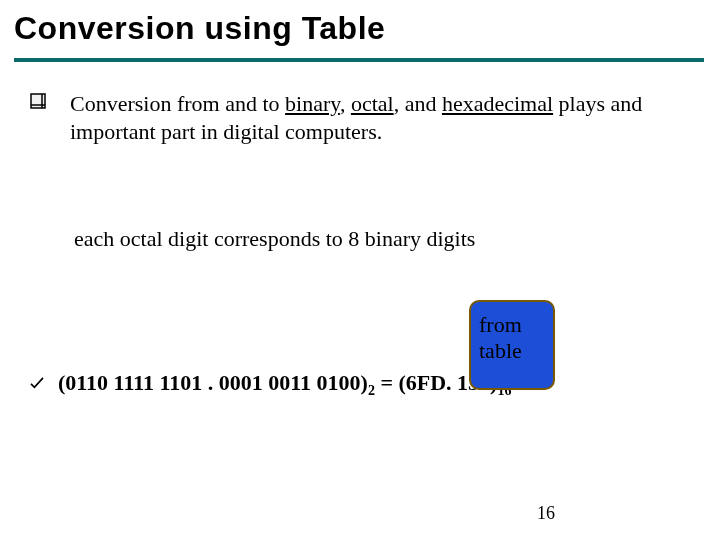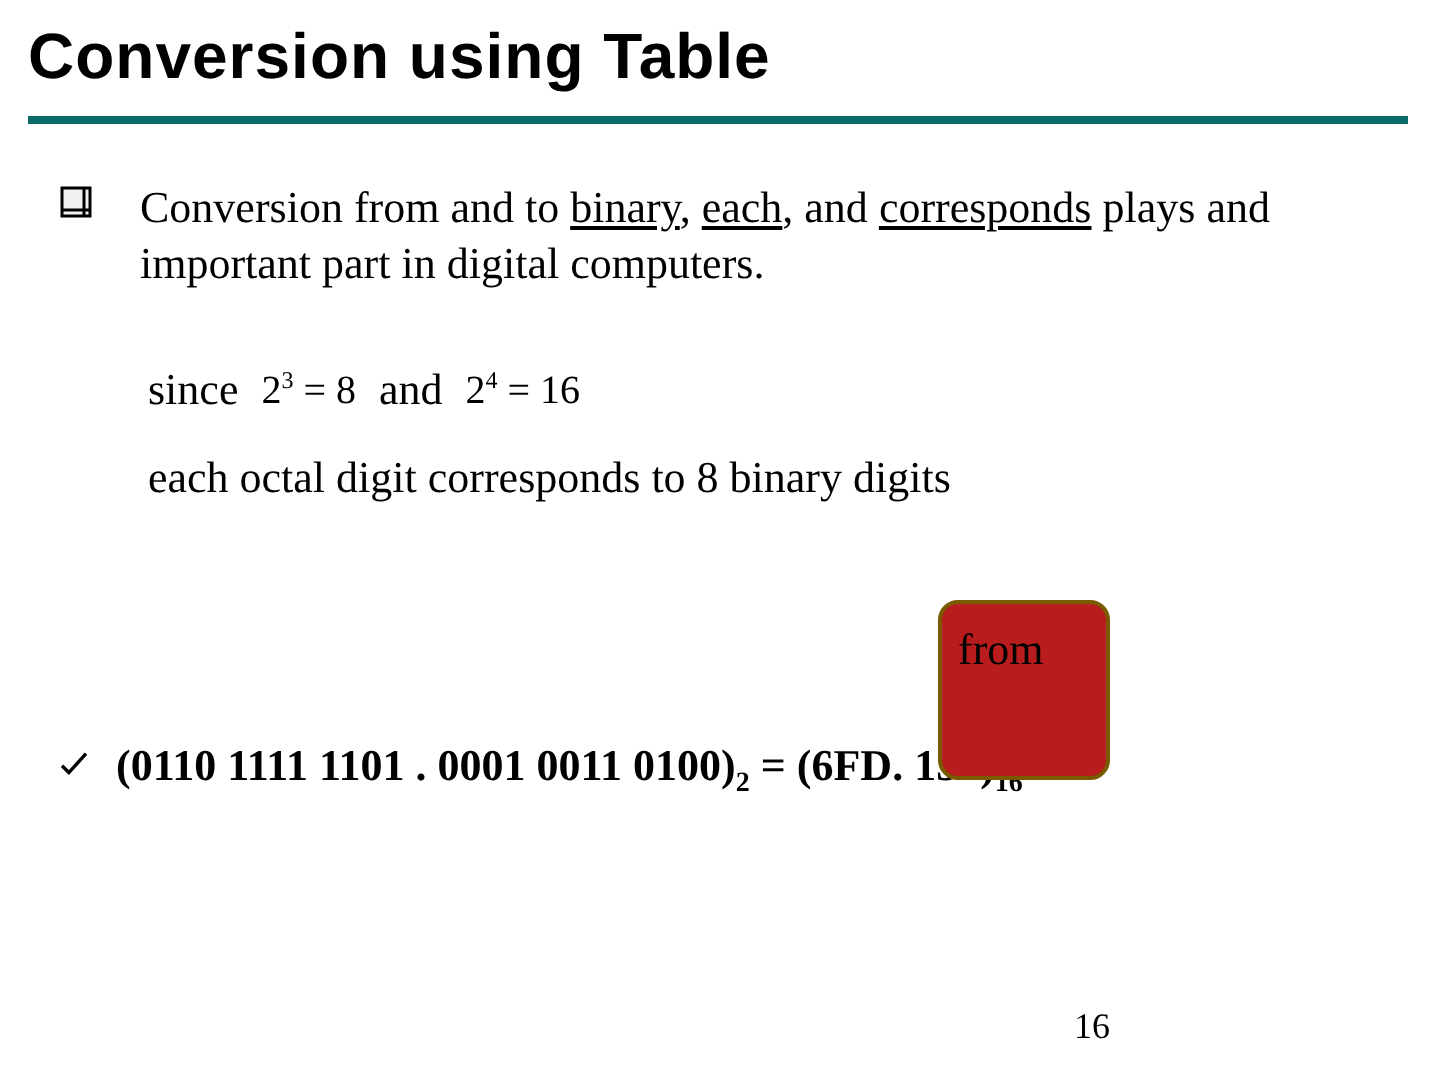"each" span.u { text: each -> octal }
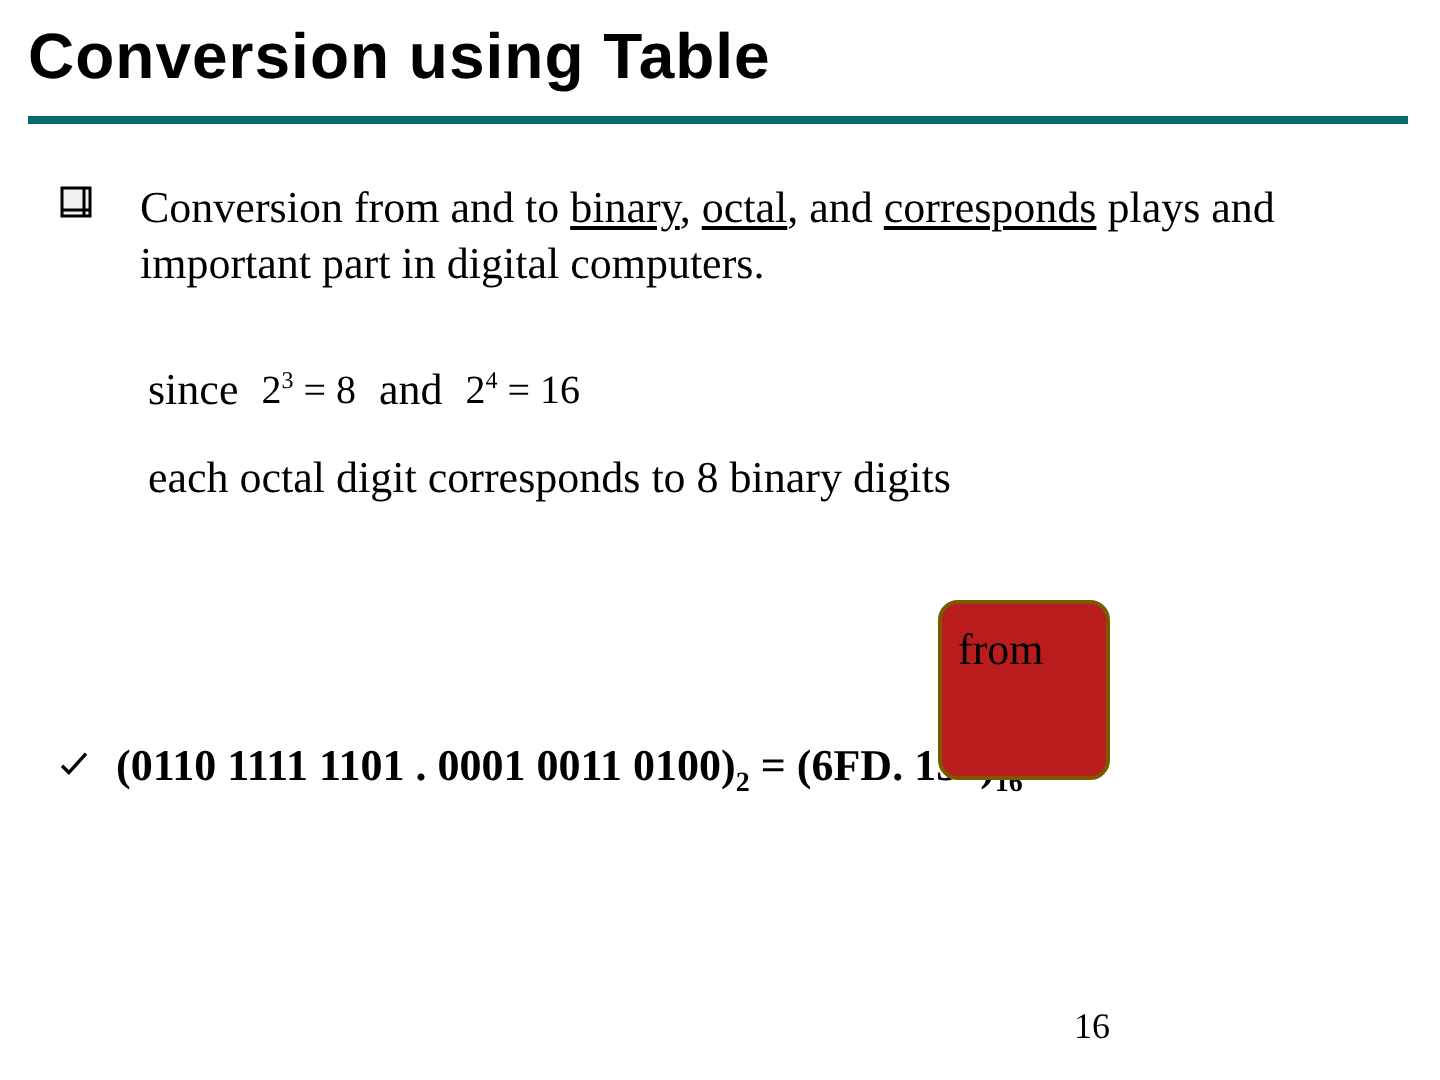"corresponds" span.u { text: corresponds -> hexadecimal }
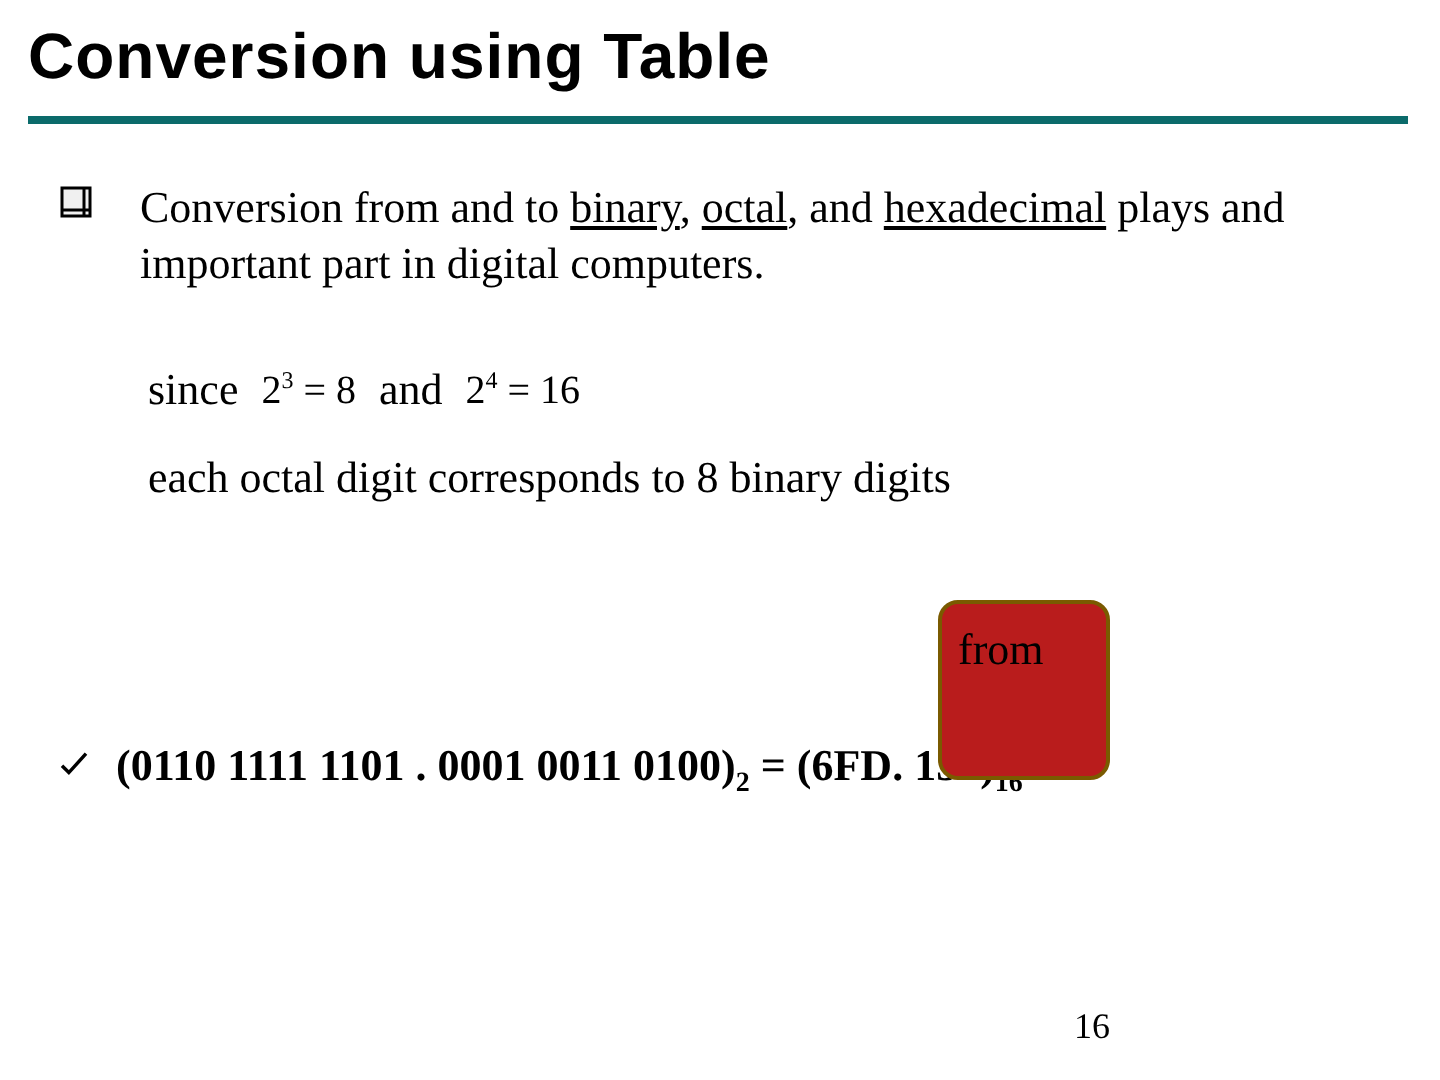"since 23 = 8 and" div.since-row { html: <div> <span>since</span> <span> <span>2</span><sup>3</sup><span> = 8</span> </span> <span>and</span> <span> <span>2</span><sup>4</sup><span> = 16</span> </span> </div> -> none }
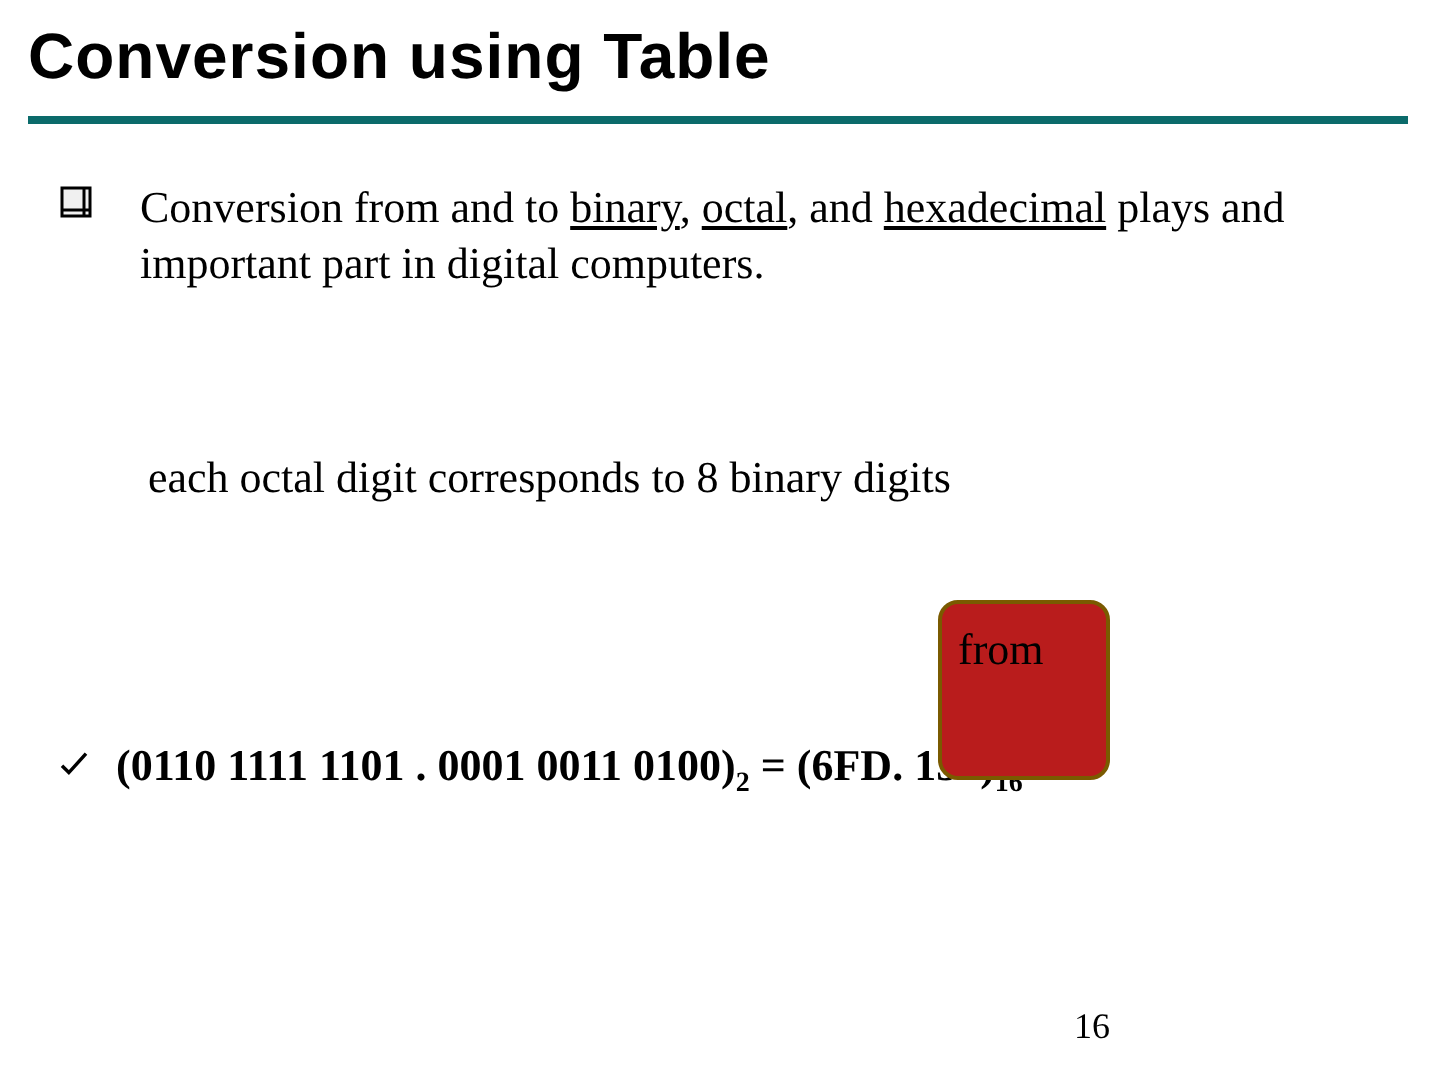"from" .note-box { background: #b91c1c -> #1d4ed8 }
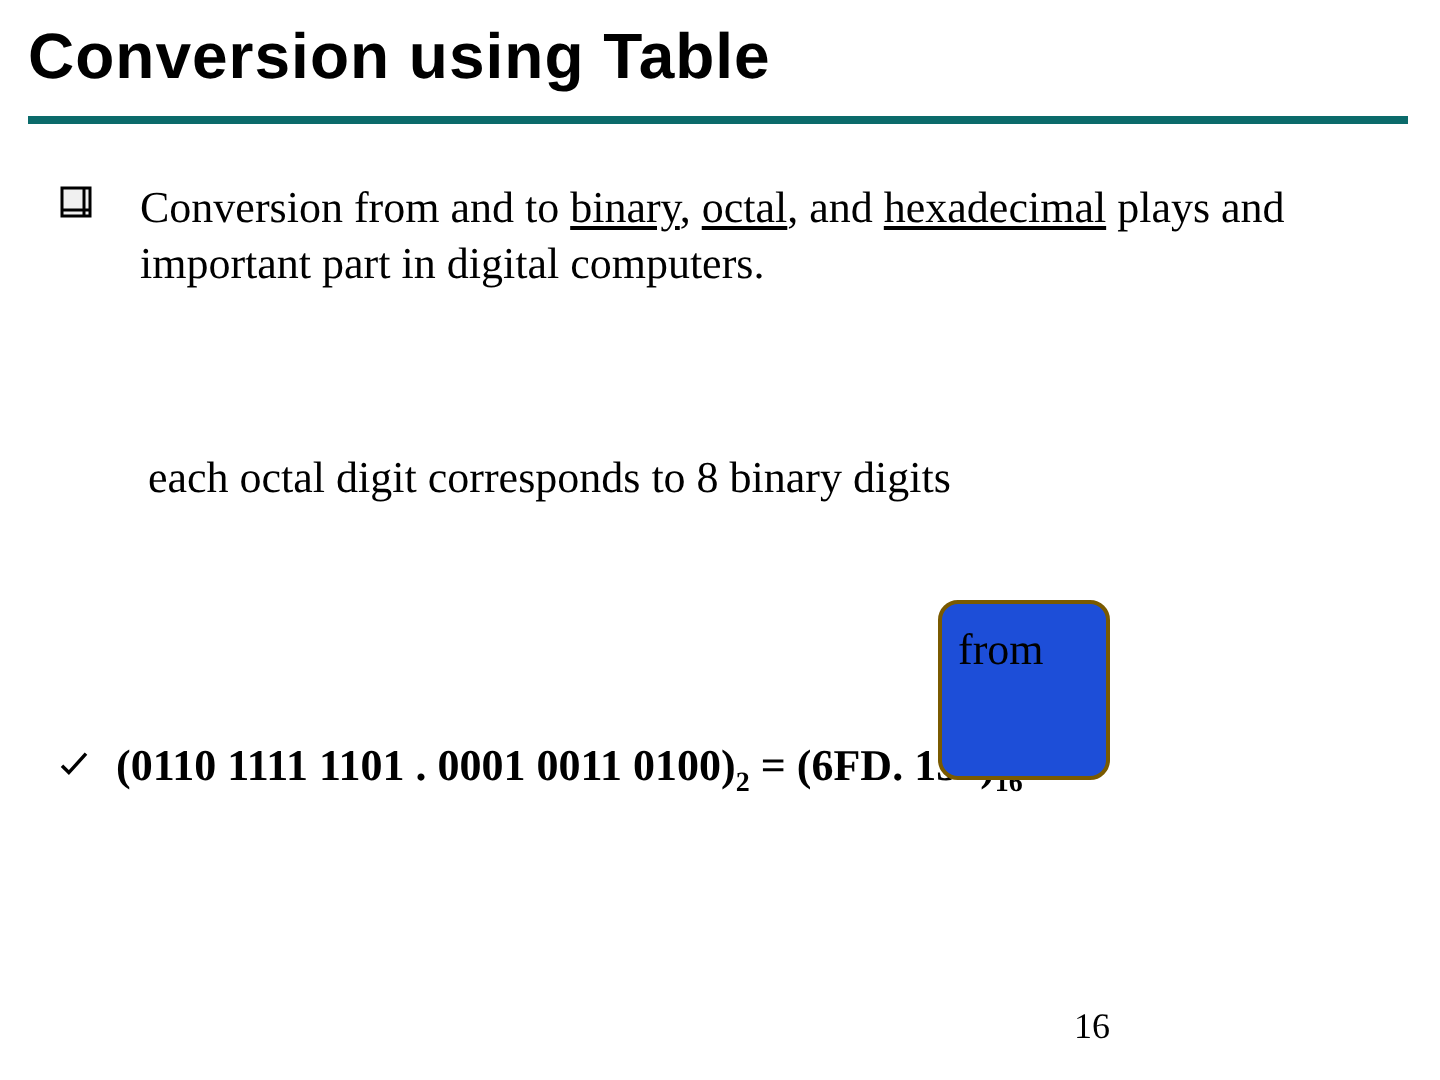"table" div { html: none -> <div>table</div> }
